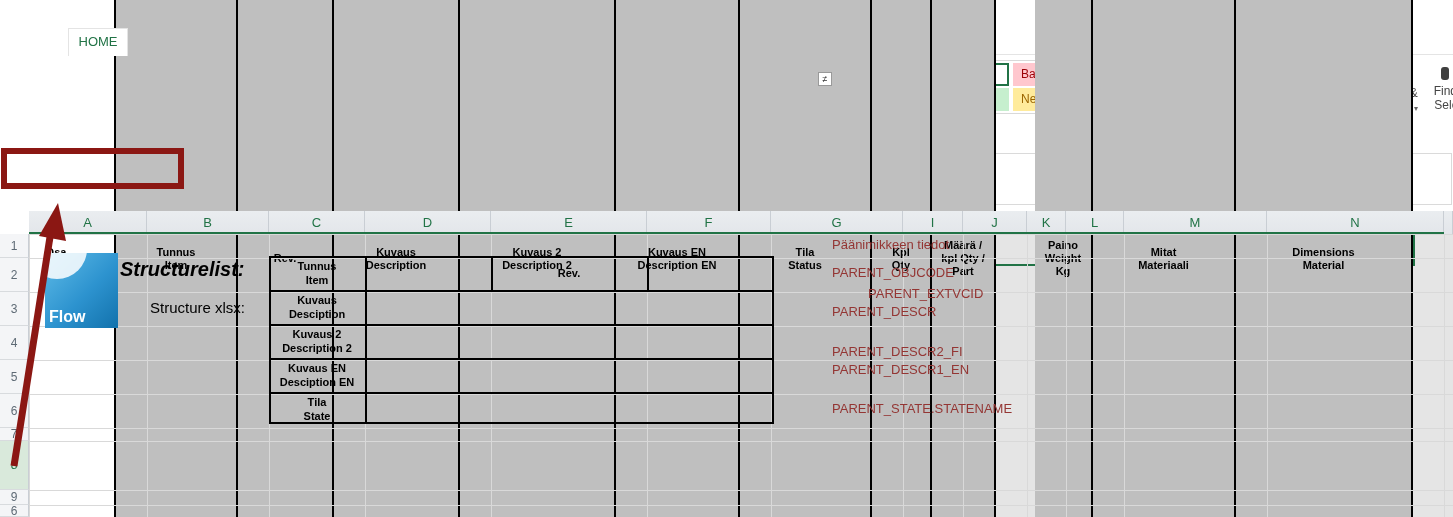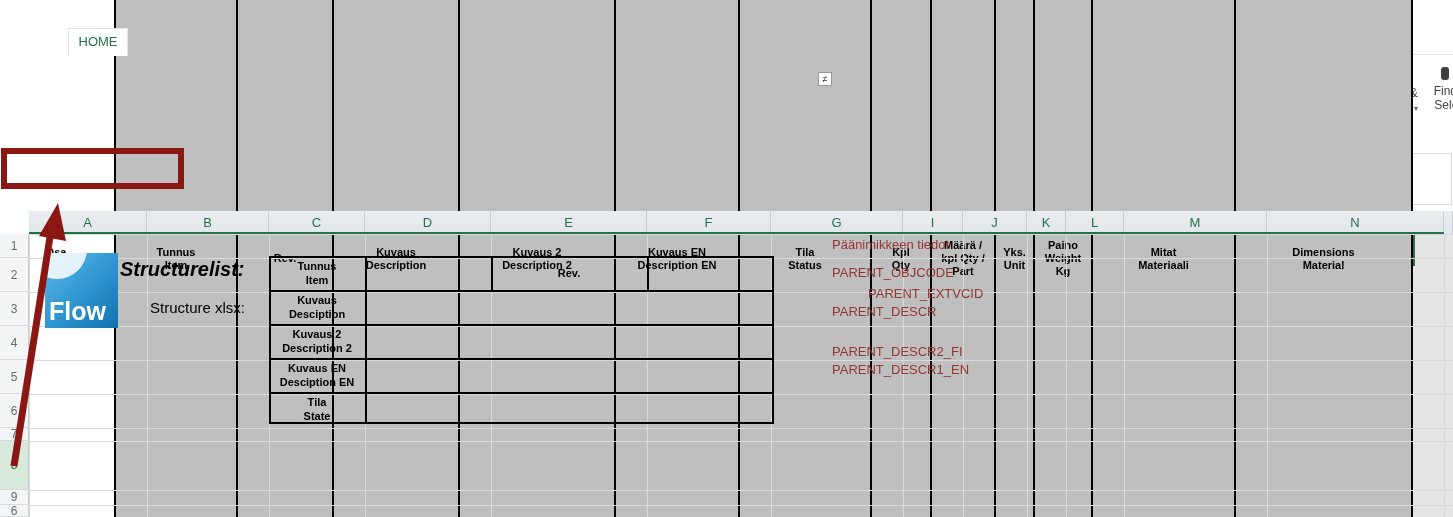"Yks." div.hdrcell { html: <div>Yks. Unit</div> -> none }
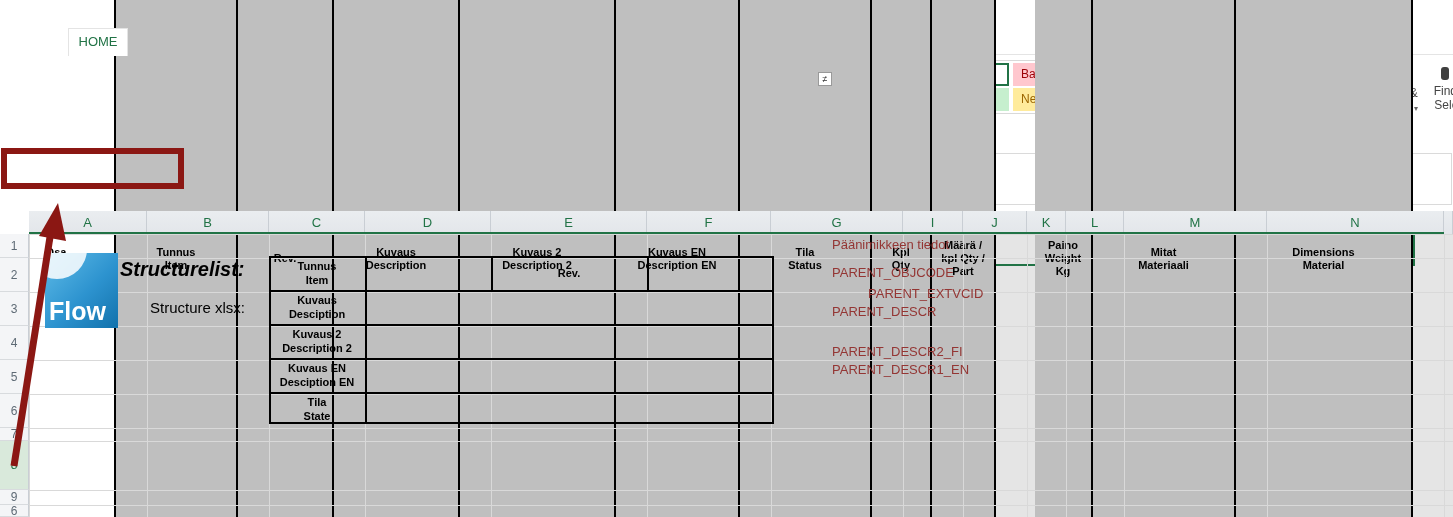"Flow" #logo-text { font-size: 25px -> 16px }
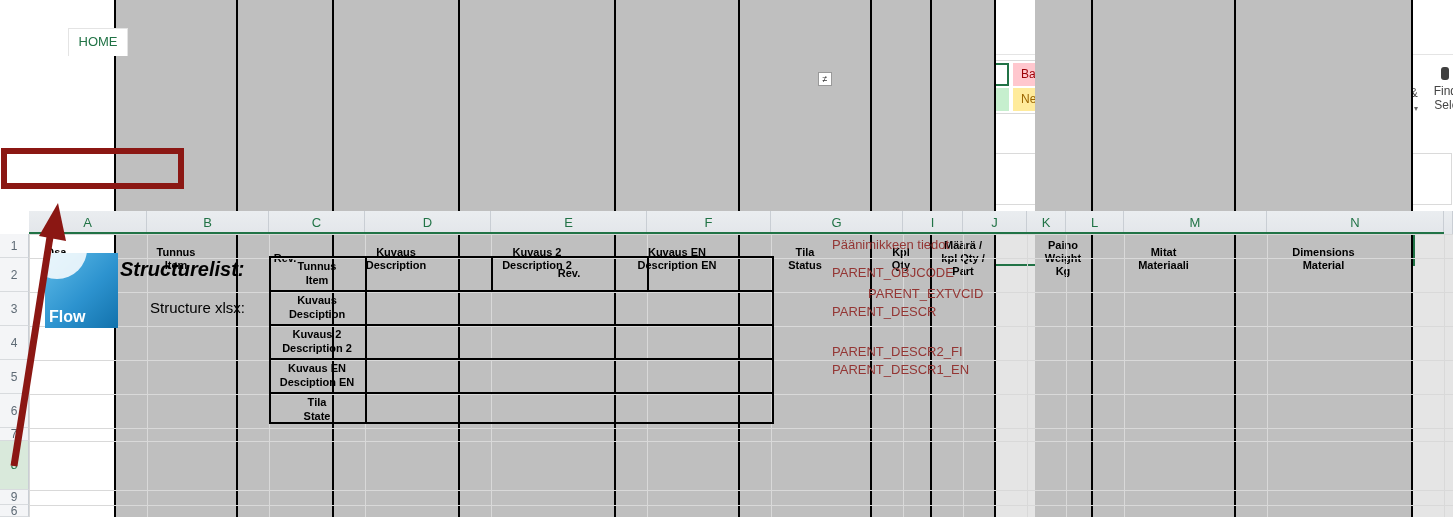"PARENT_STATE.STATENAME" div.rednote { html: none -> <div>PARENT_STATE.STATENAME</div> }
